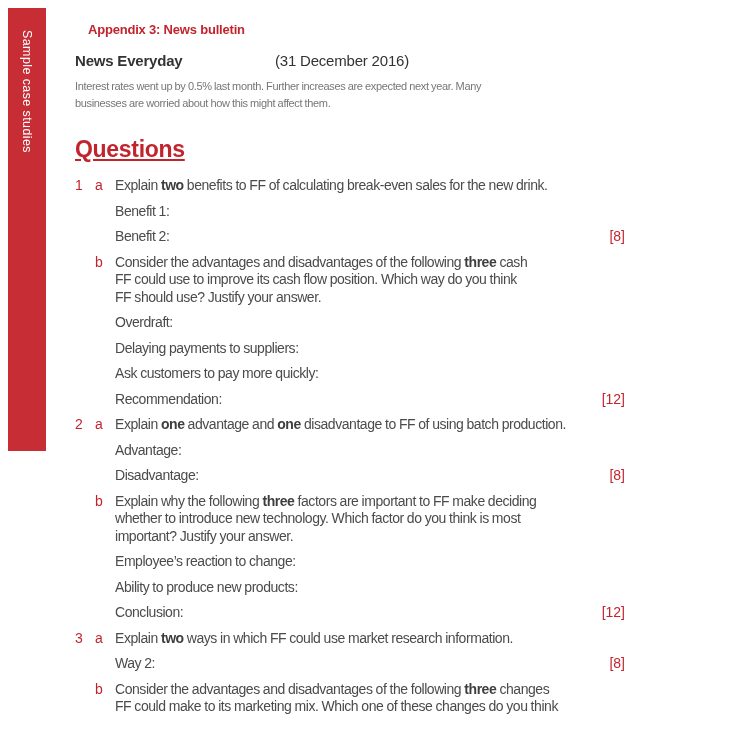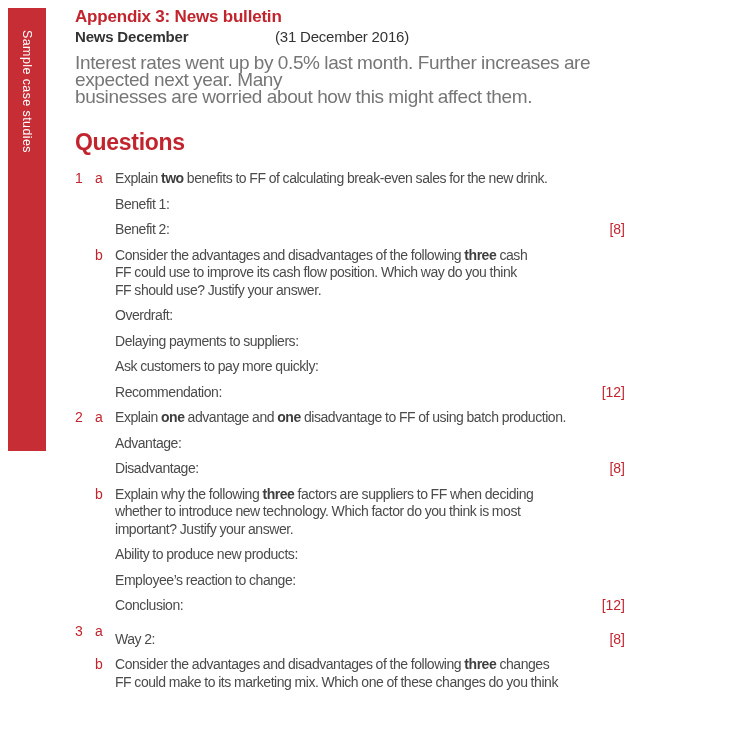"Appendix 3: News bulletin" .appendix-title { font-size: 17px -> 13px; margin: 0 -> 13px }
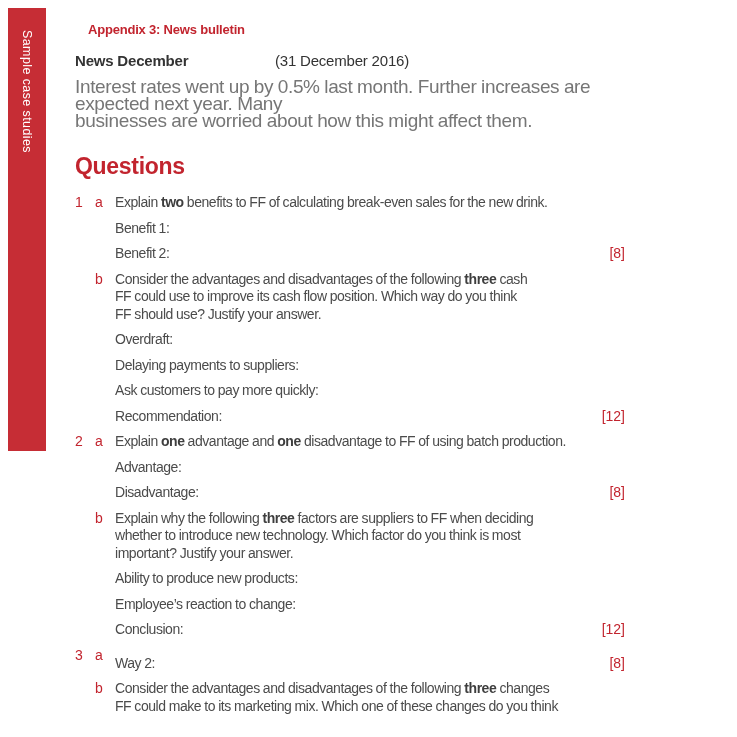"News December" span.news-source { text: December -> Everyday }
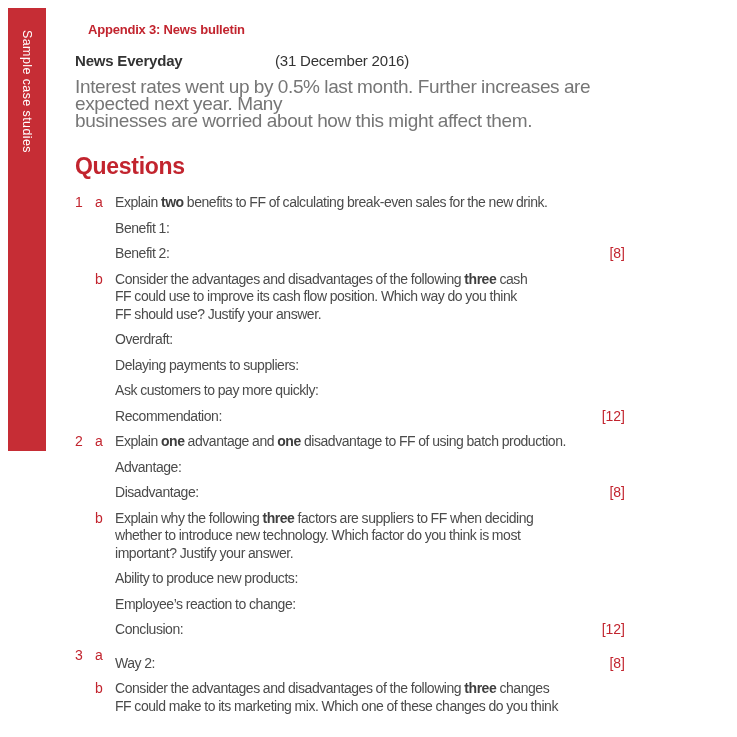"Interest rates went up by" .news-body { font-size: 19px -> 11px }
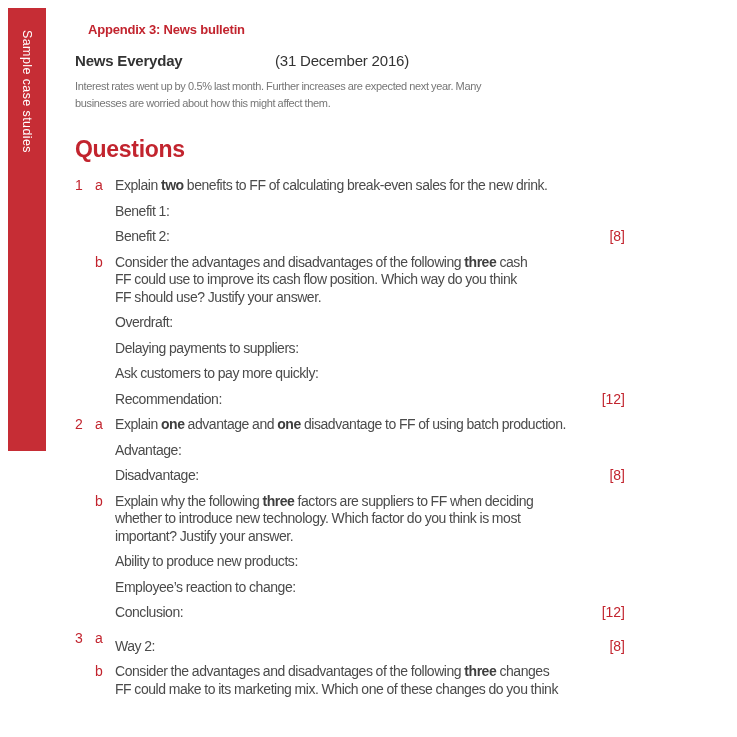"Questions" .questions-heading { text-decoration: none -> underline }
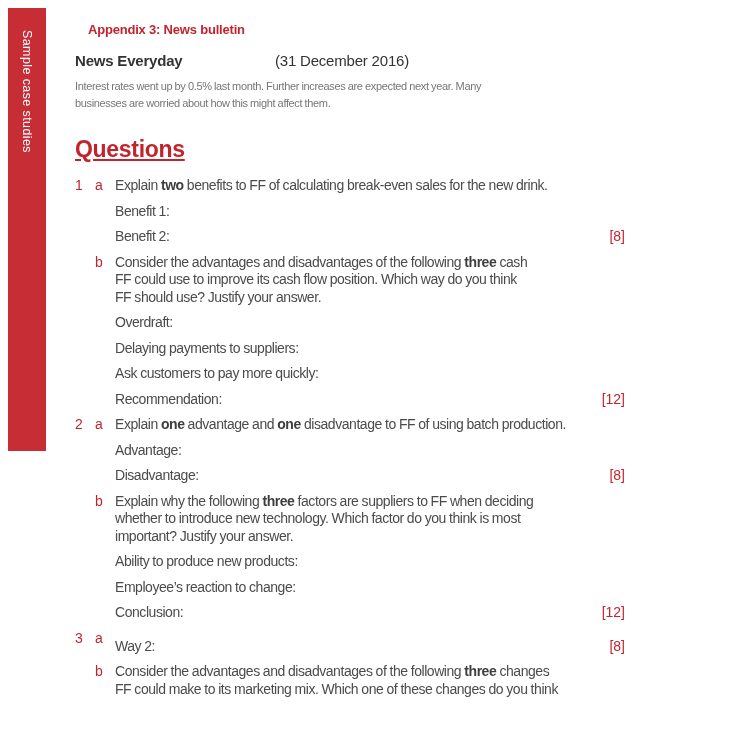"factors are suppliers to FF" span { text: suppliers to FF when -> important to FF make }
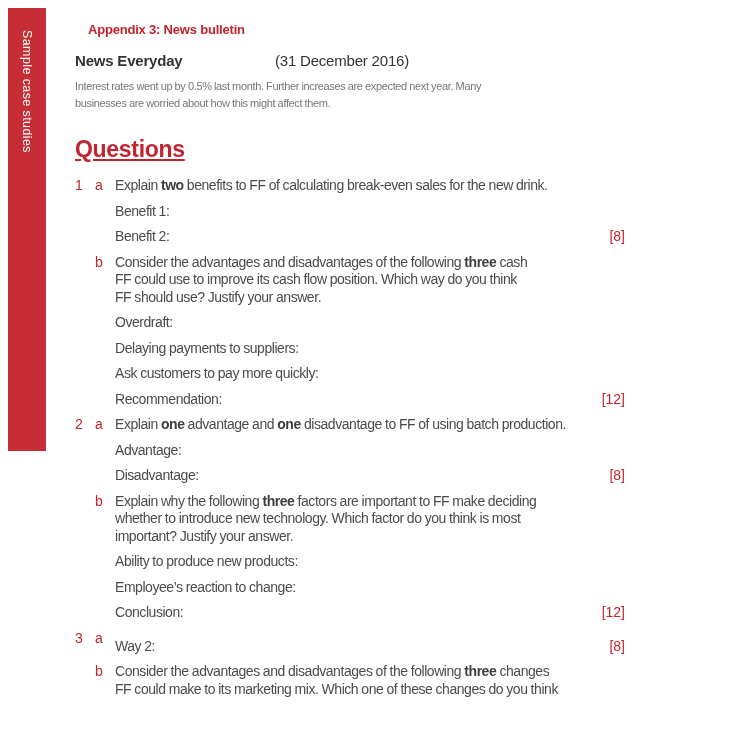"Ability to produce new products:" div.prompt-row { order: before "Employee’s reaction to change:" -> after "Employee’s reaction to change:" }
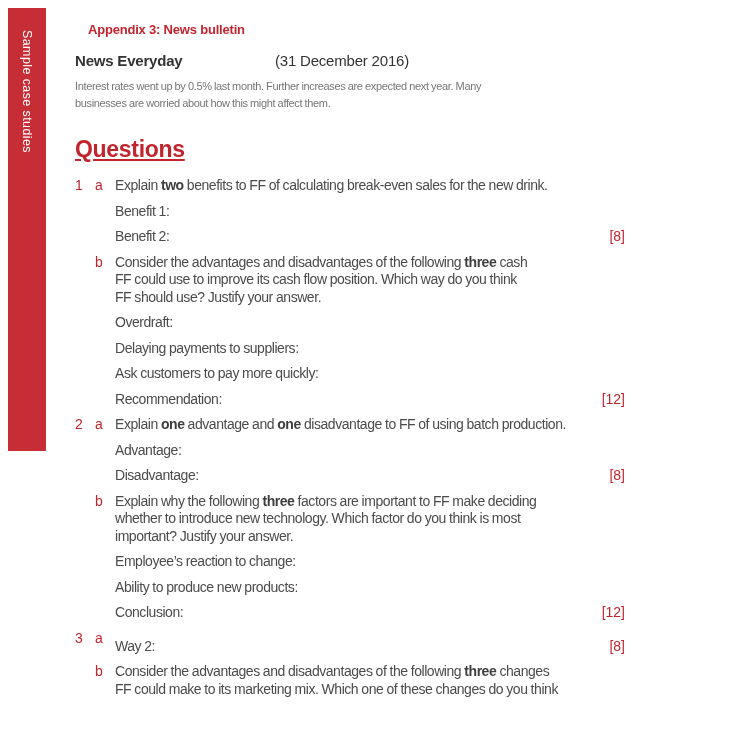"Explain two ways in which" div.part-text { html: none -> <div><span>Explain </span><b>two</b><span> ways in which FF could use market research information.</span></div> }
